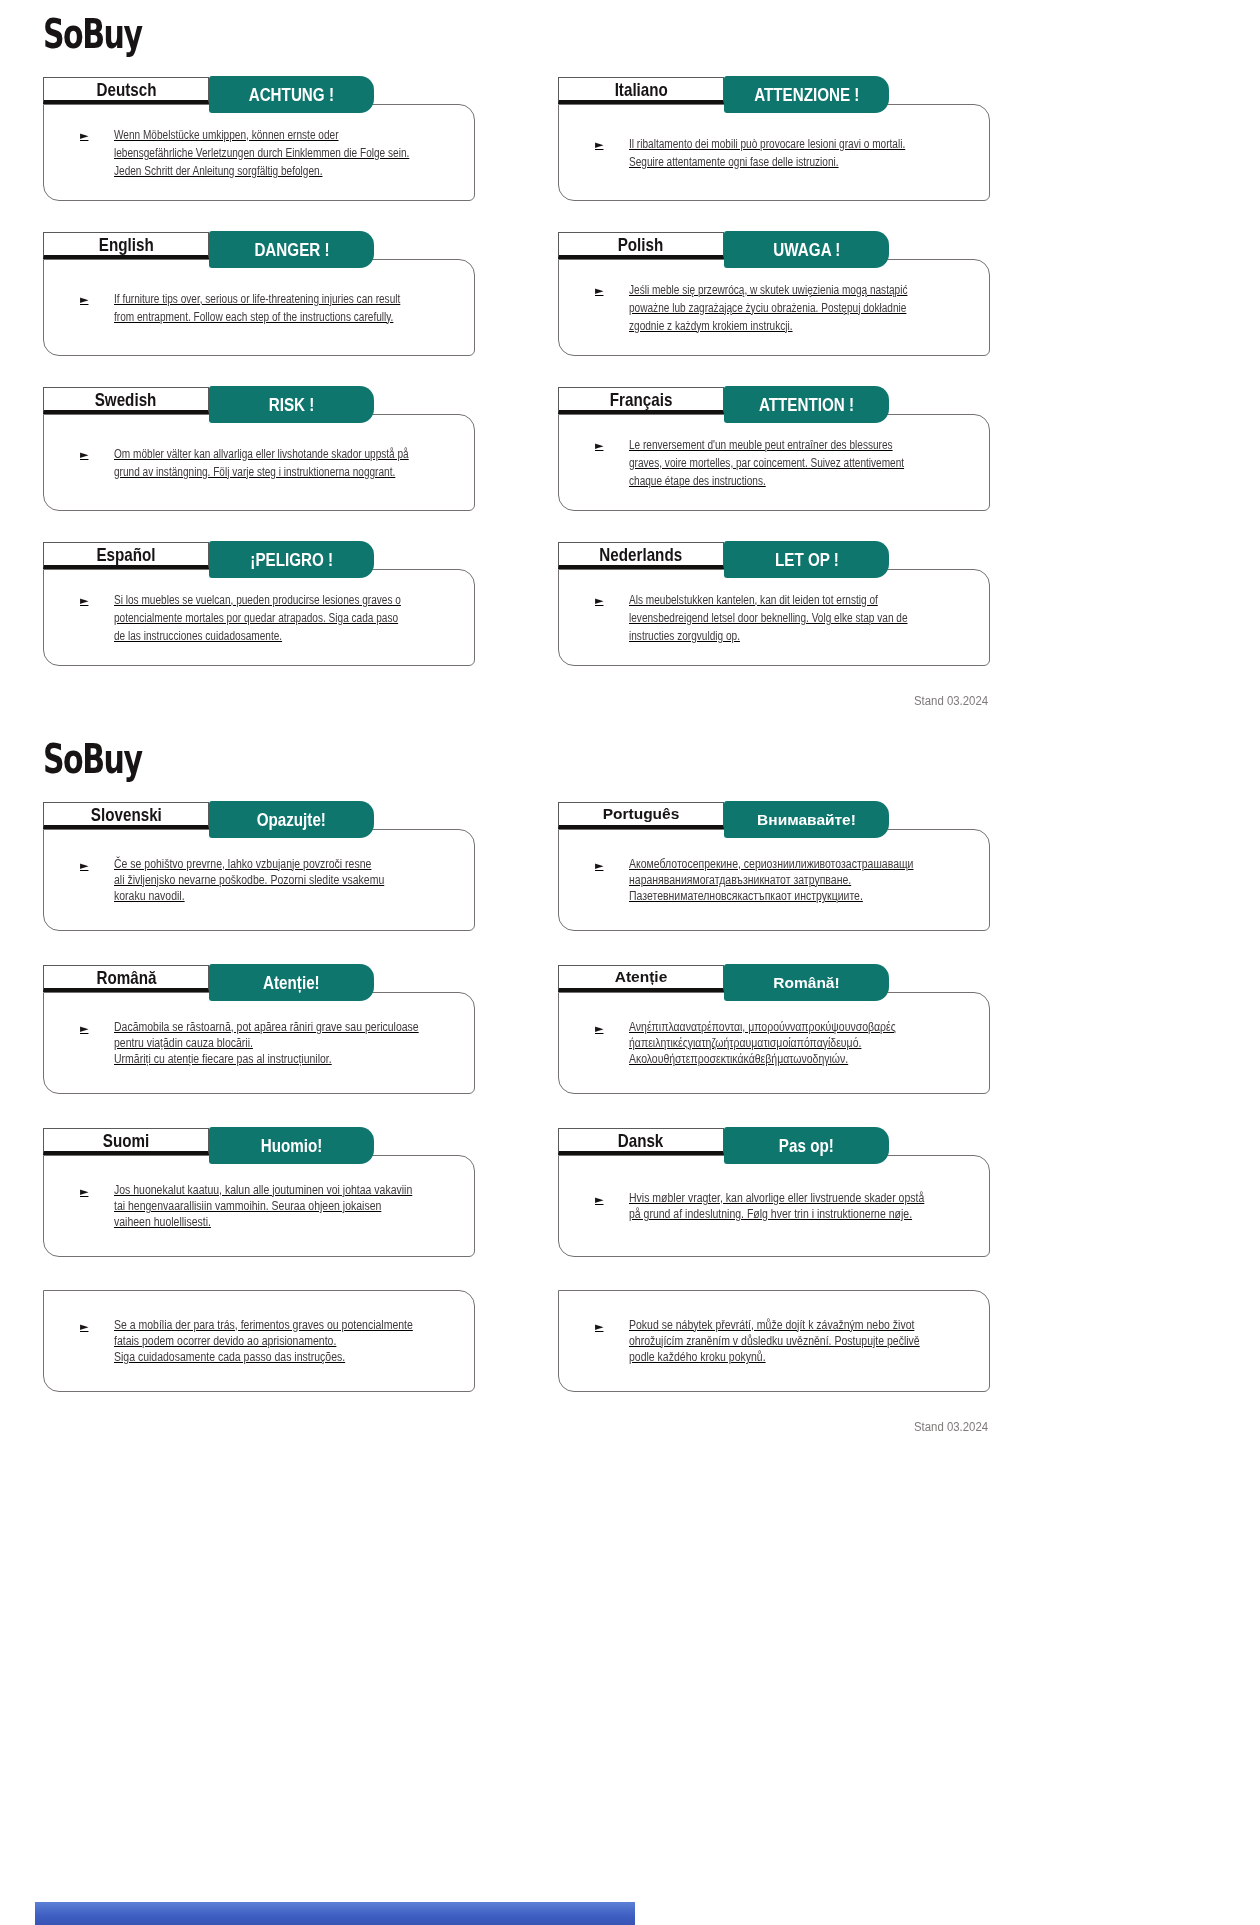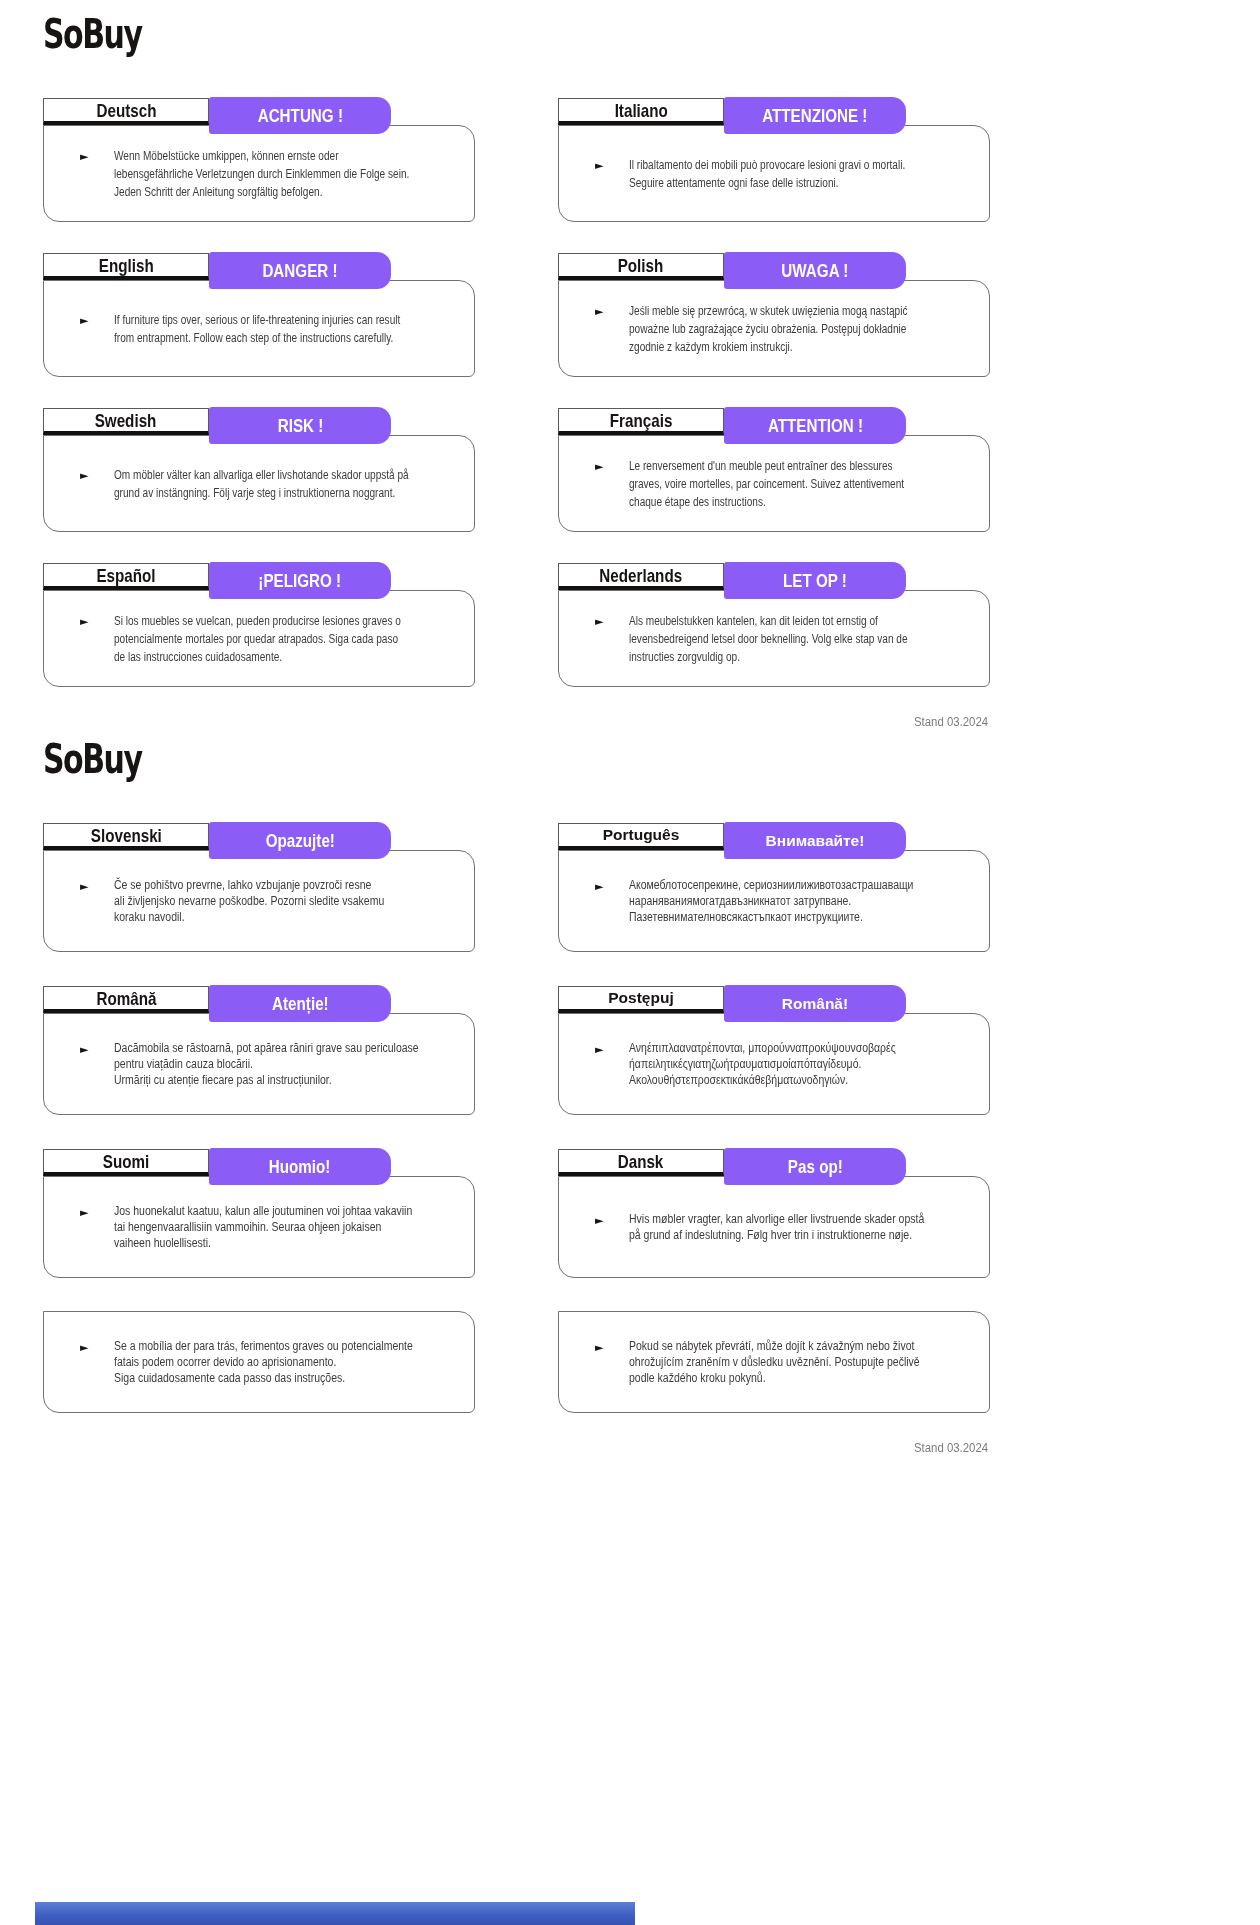"Deutsch" .grid { margin-top: 40px -> 19px; text-decoration: none -> underline }
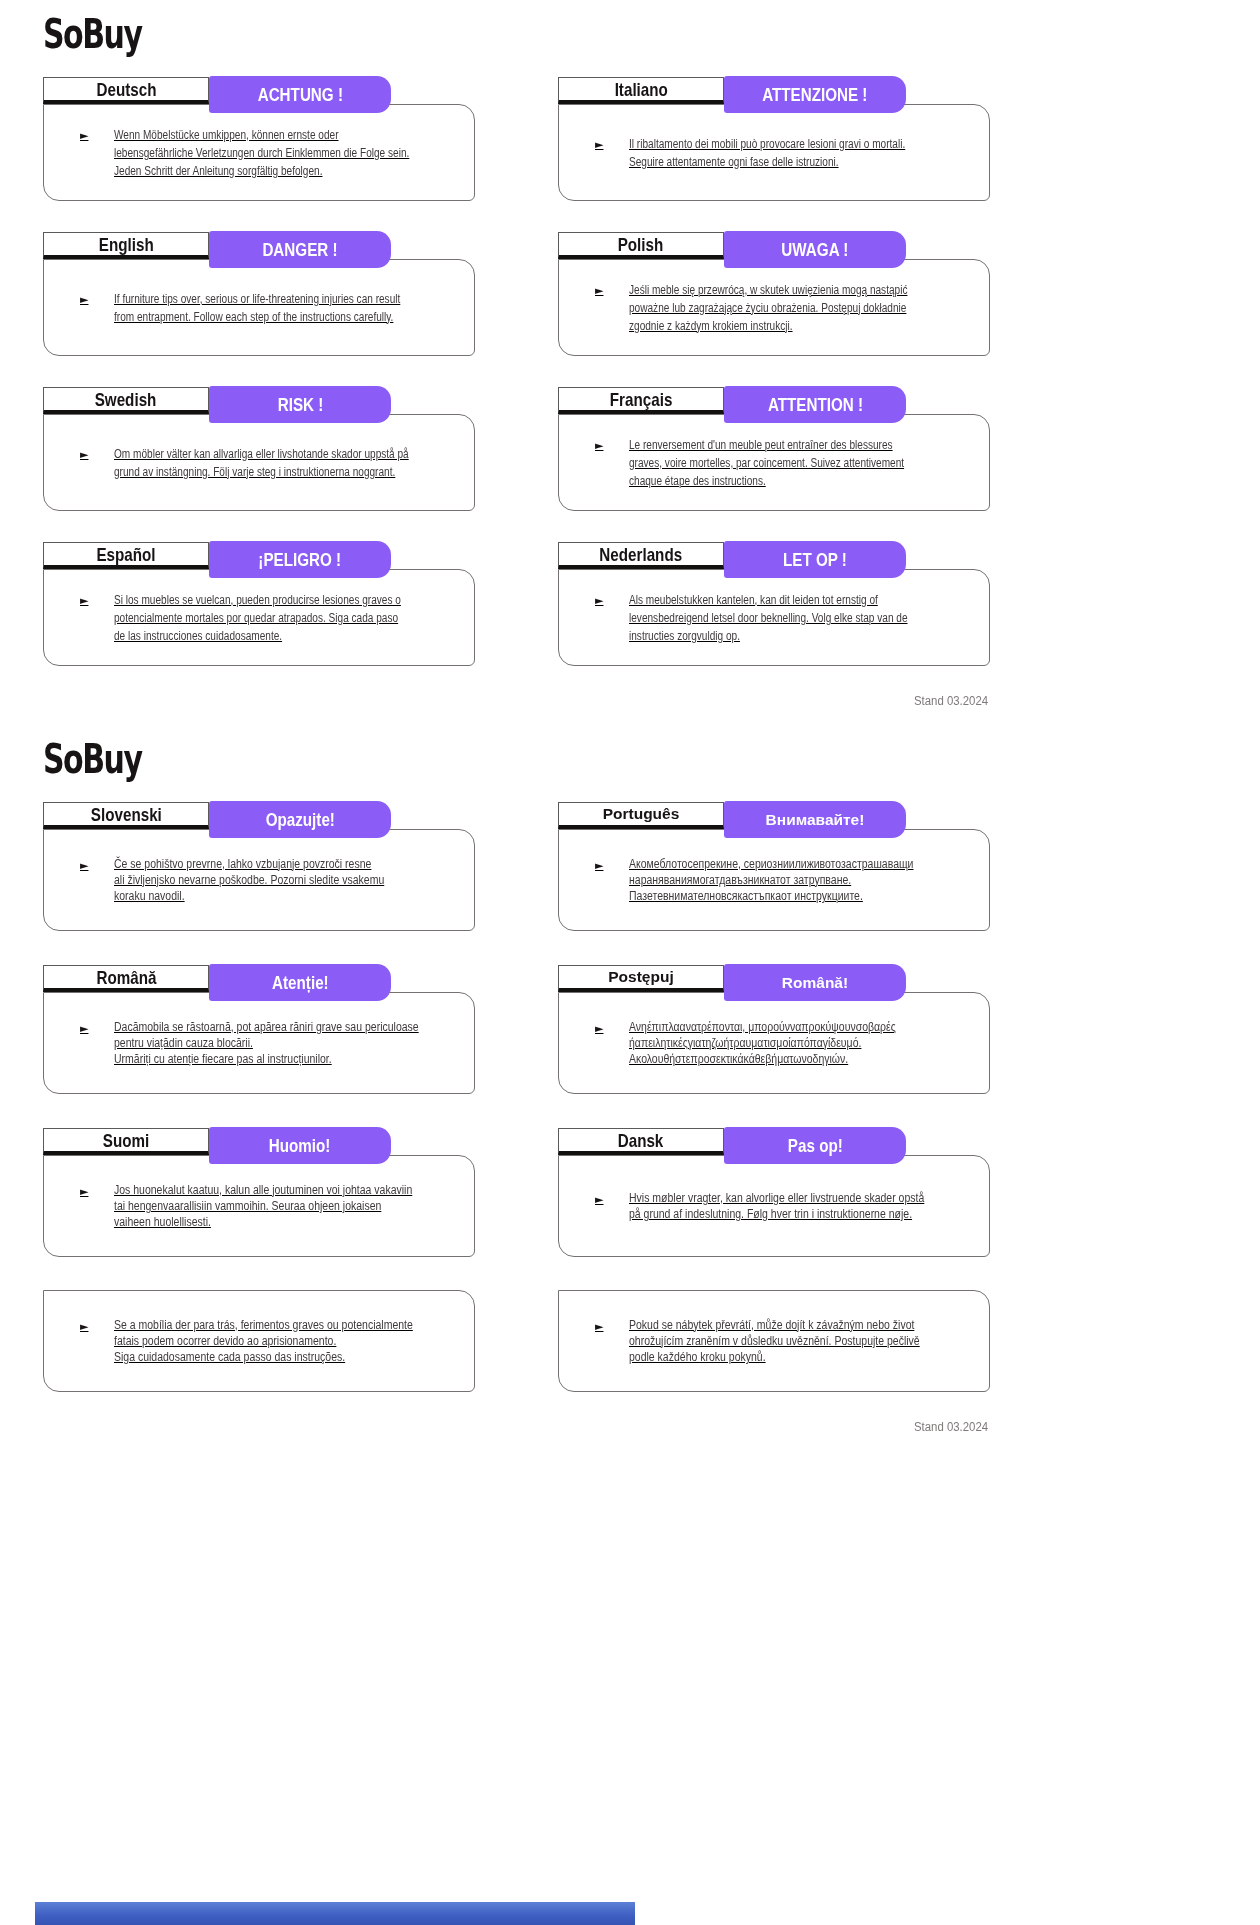"ACHTUNG !" .warn-tab { background: #8b5cf6 -> #0f766e; width: 182px -> 165px }
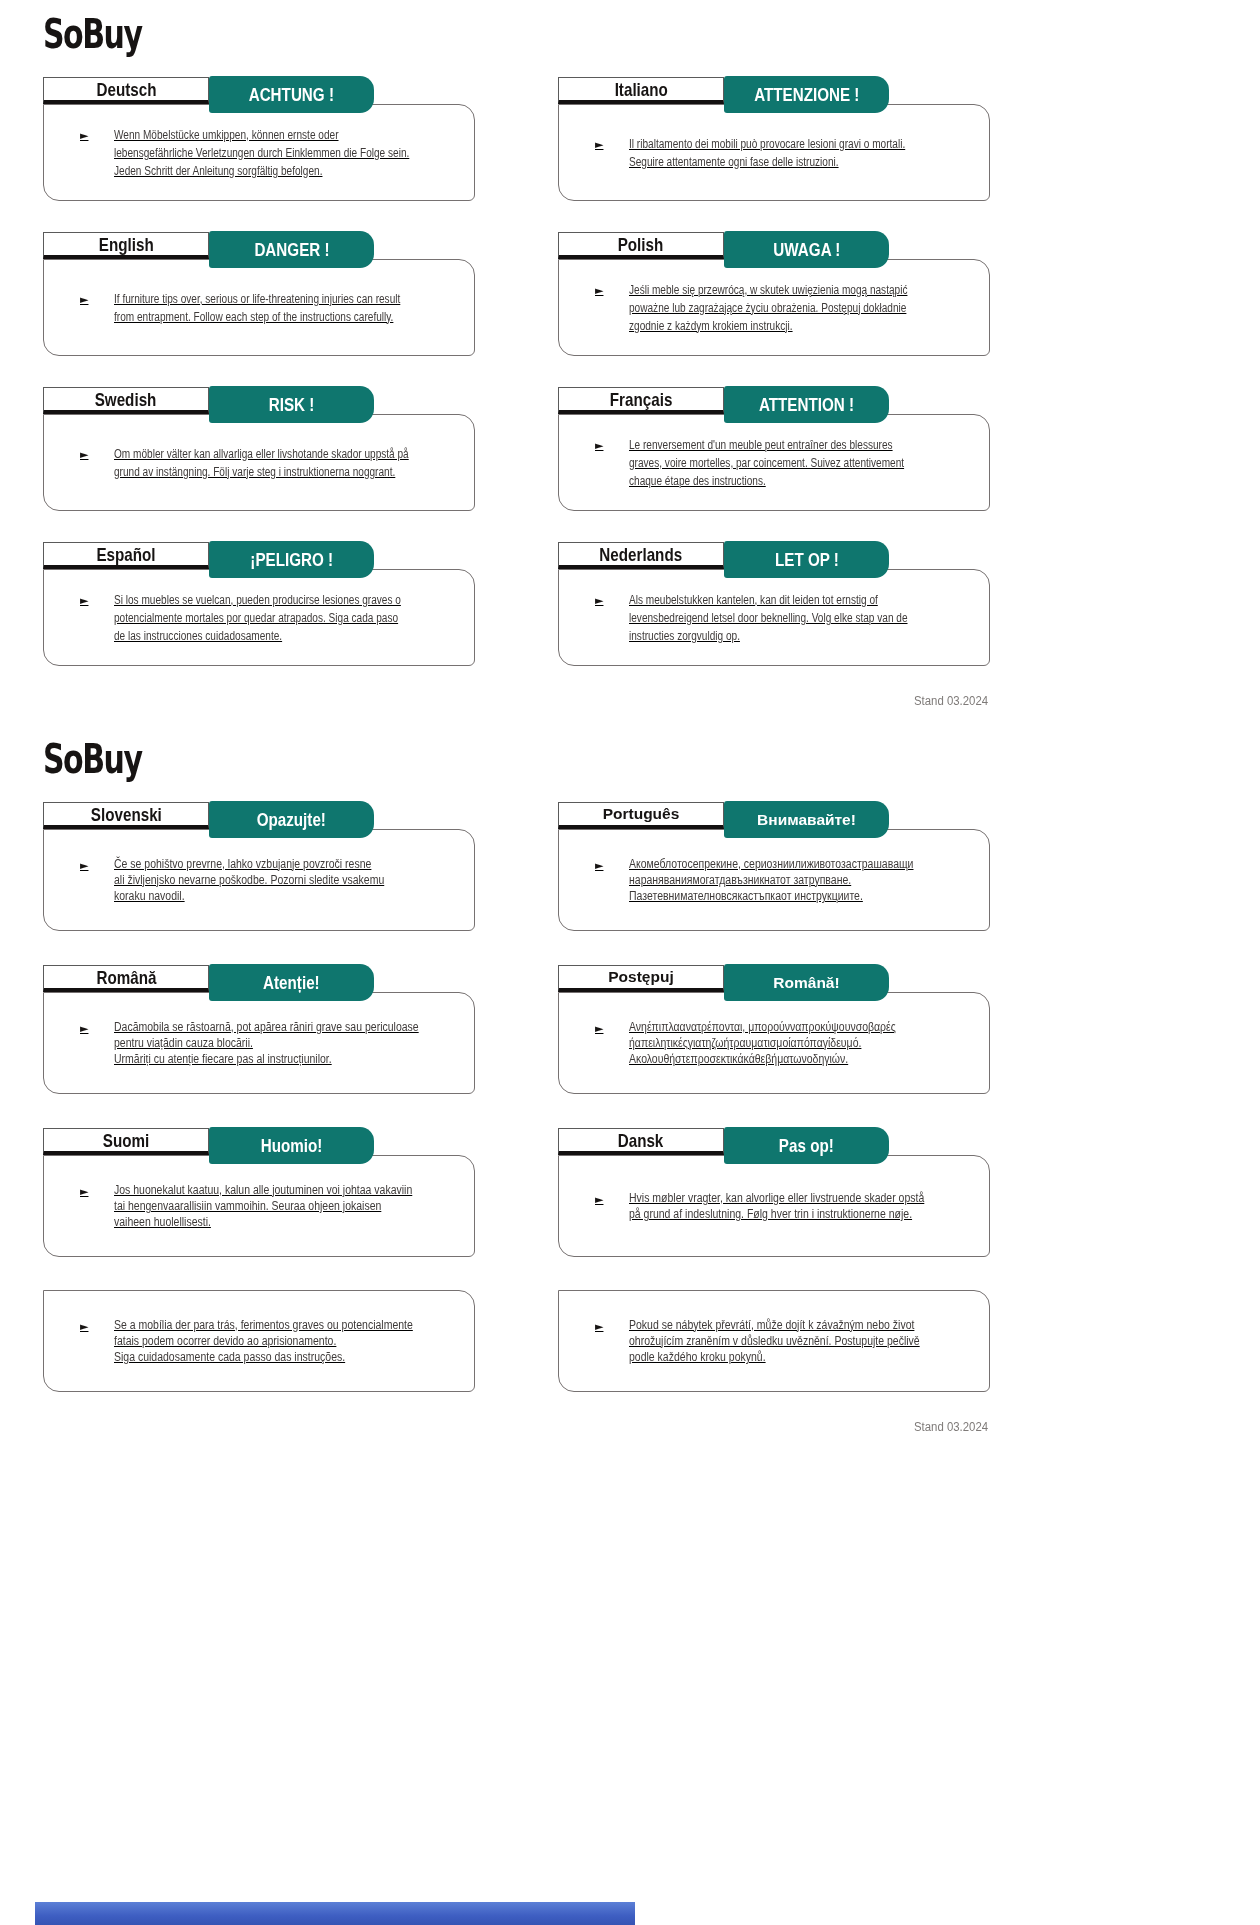"Postępuj" span.cond { text: Postępuj -> Atenție }
